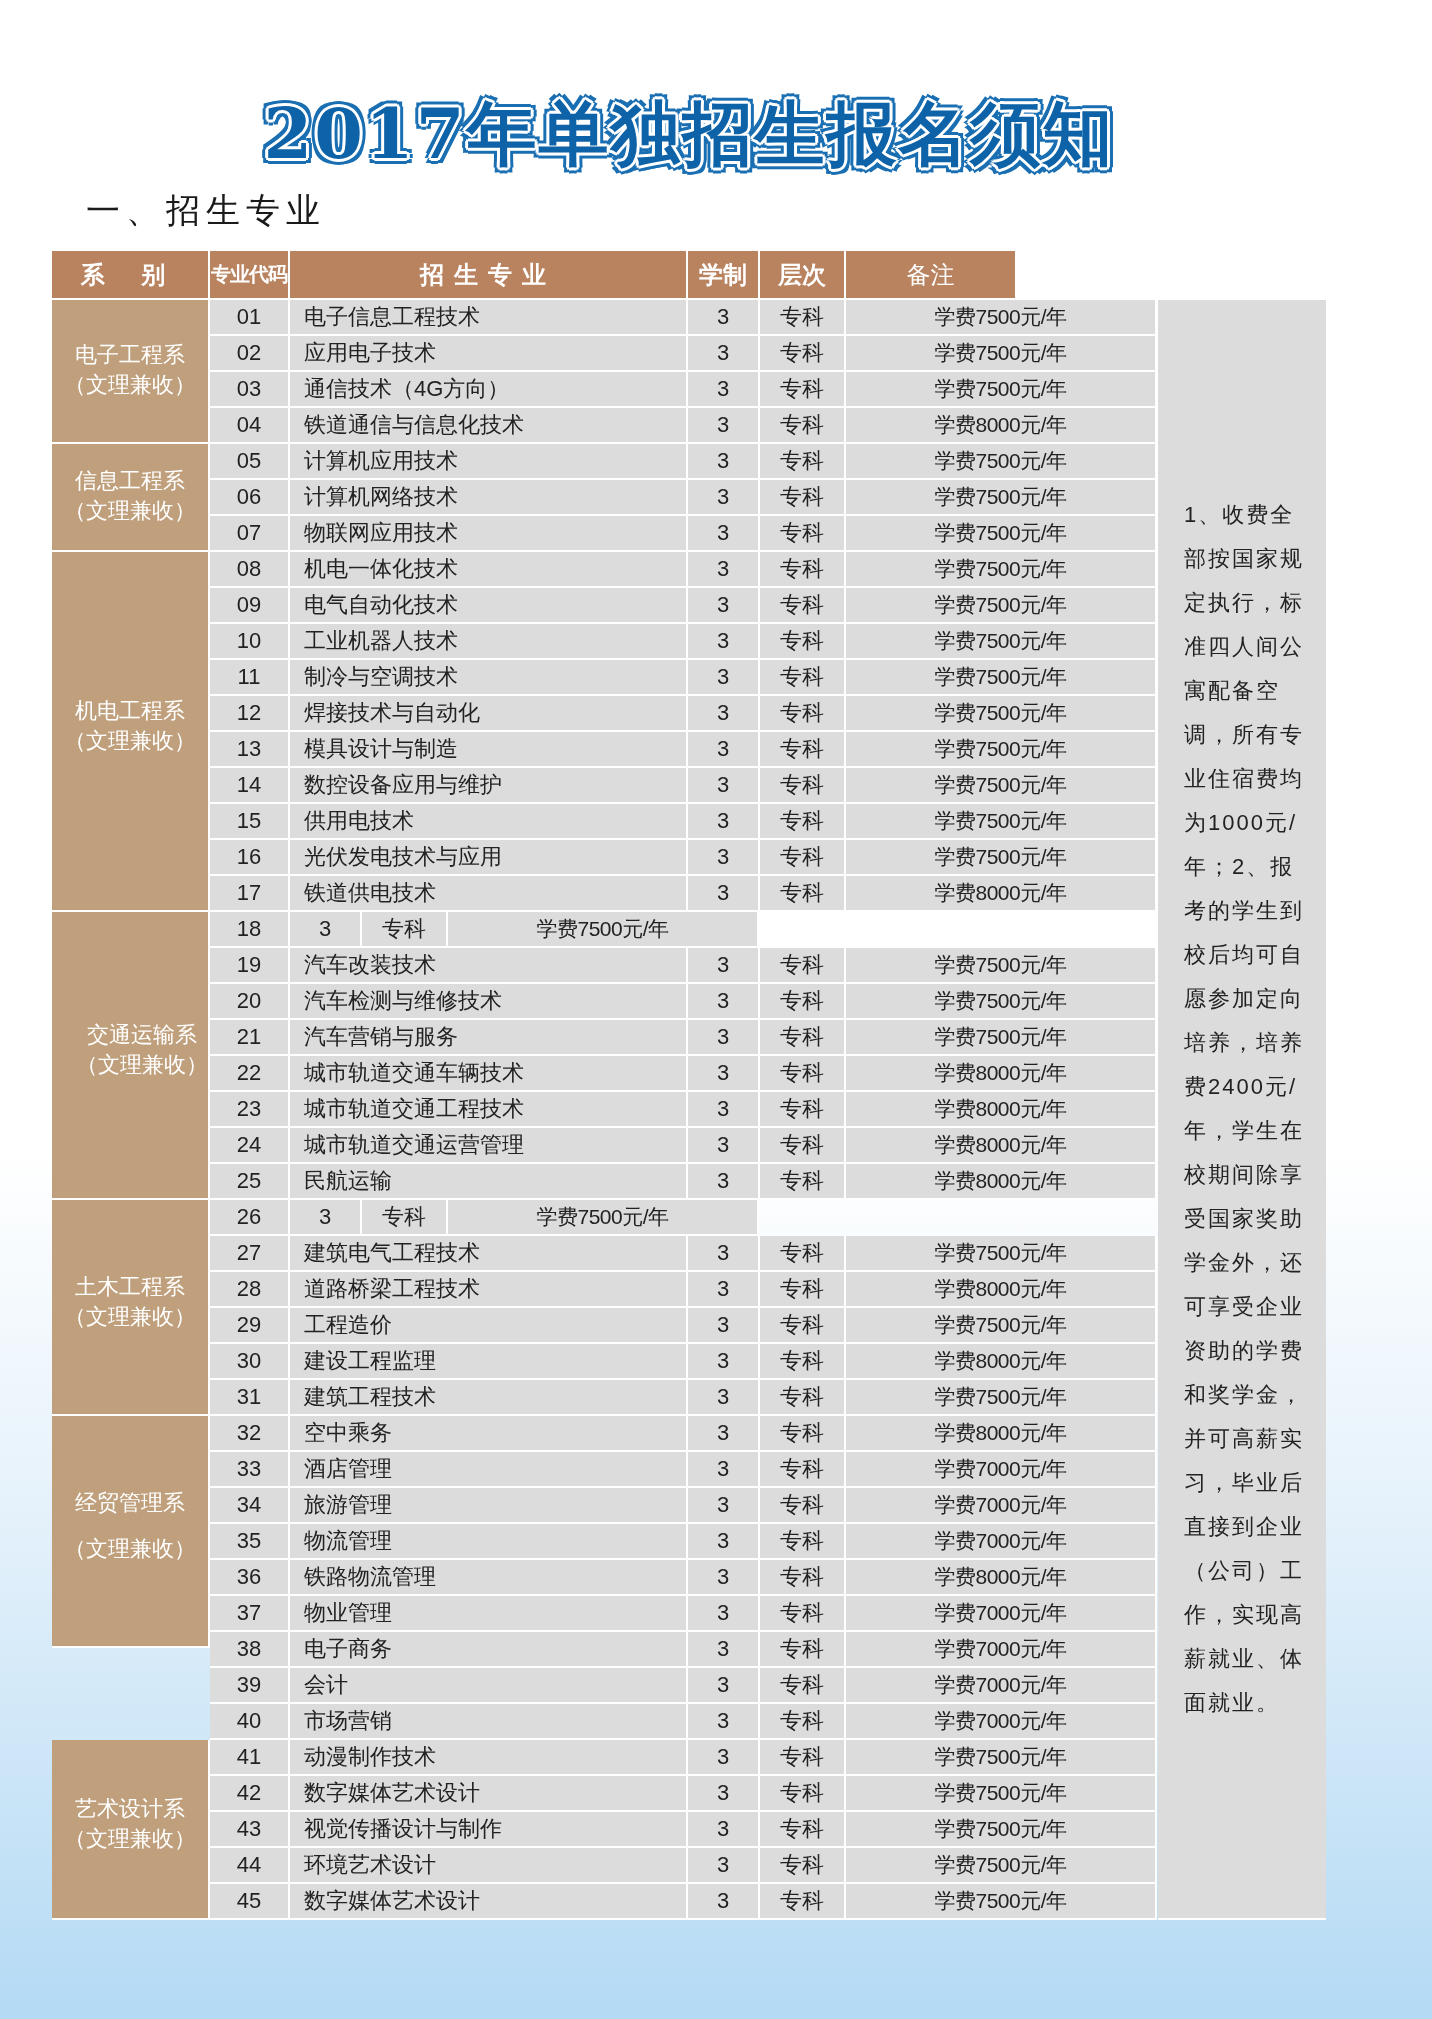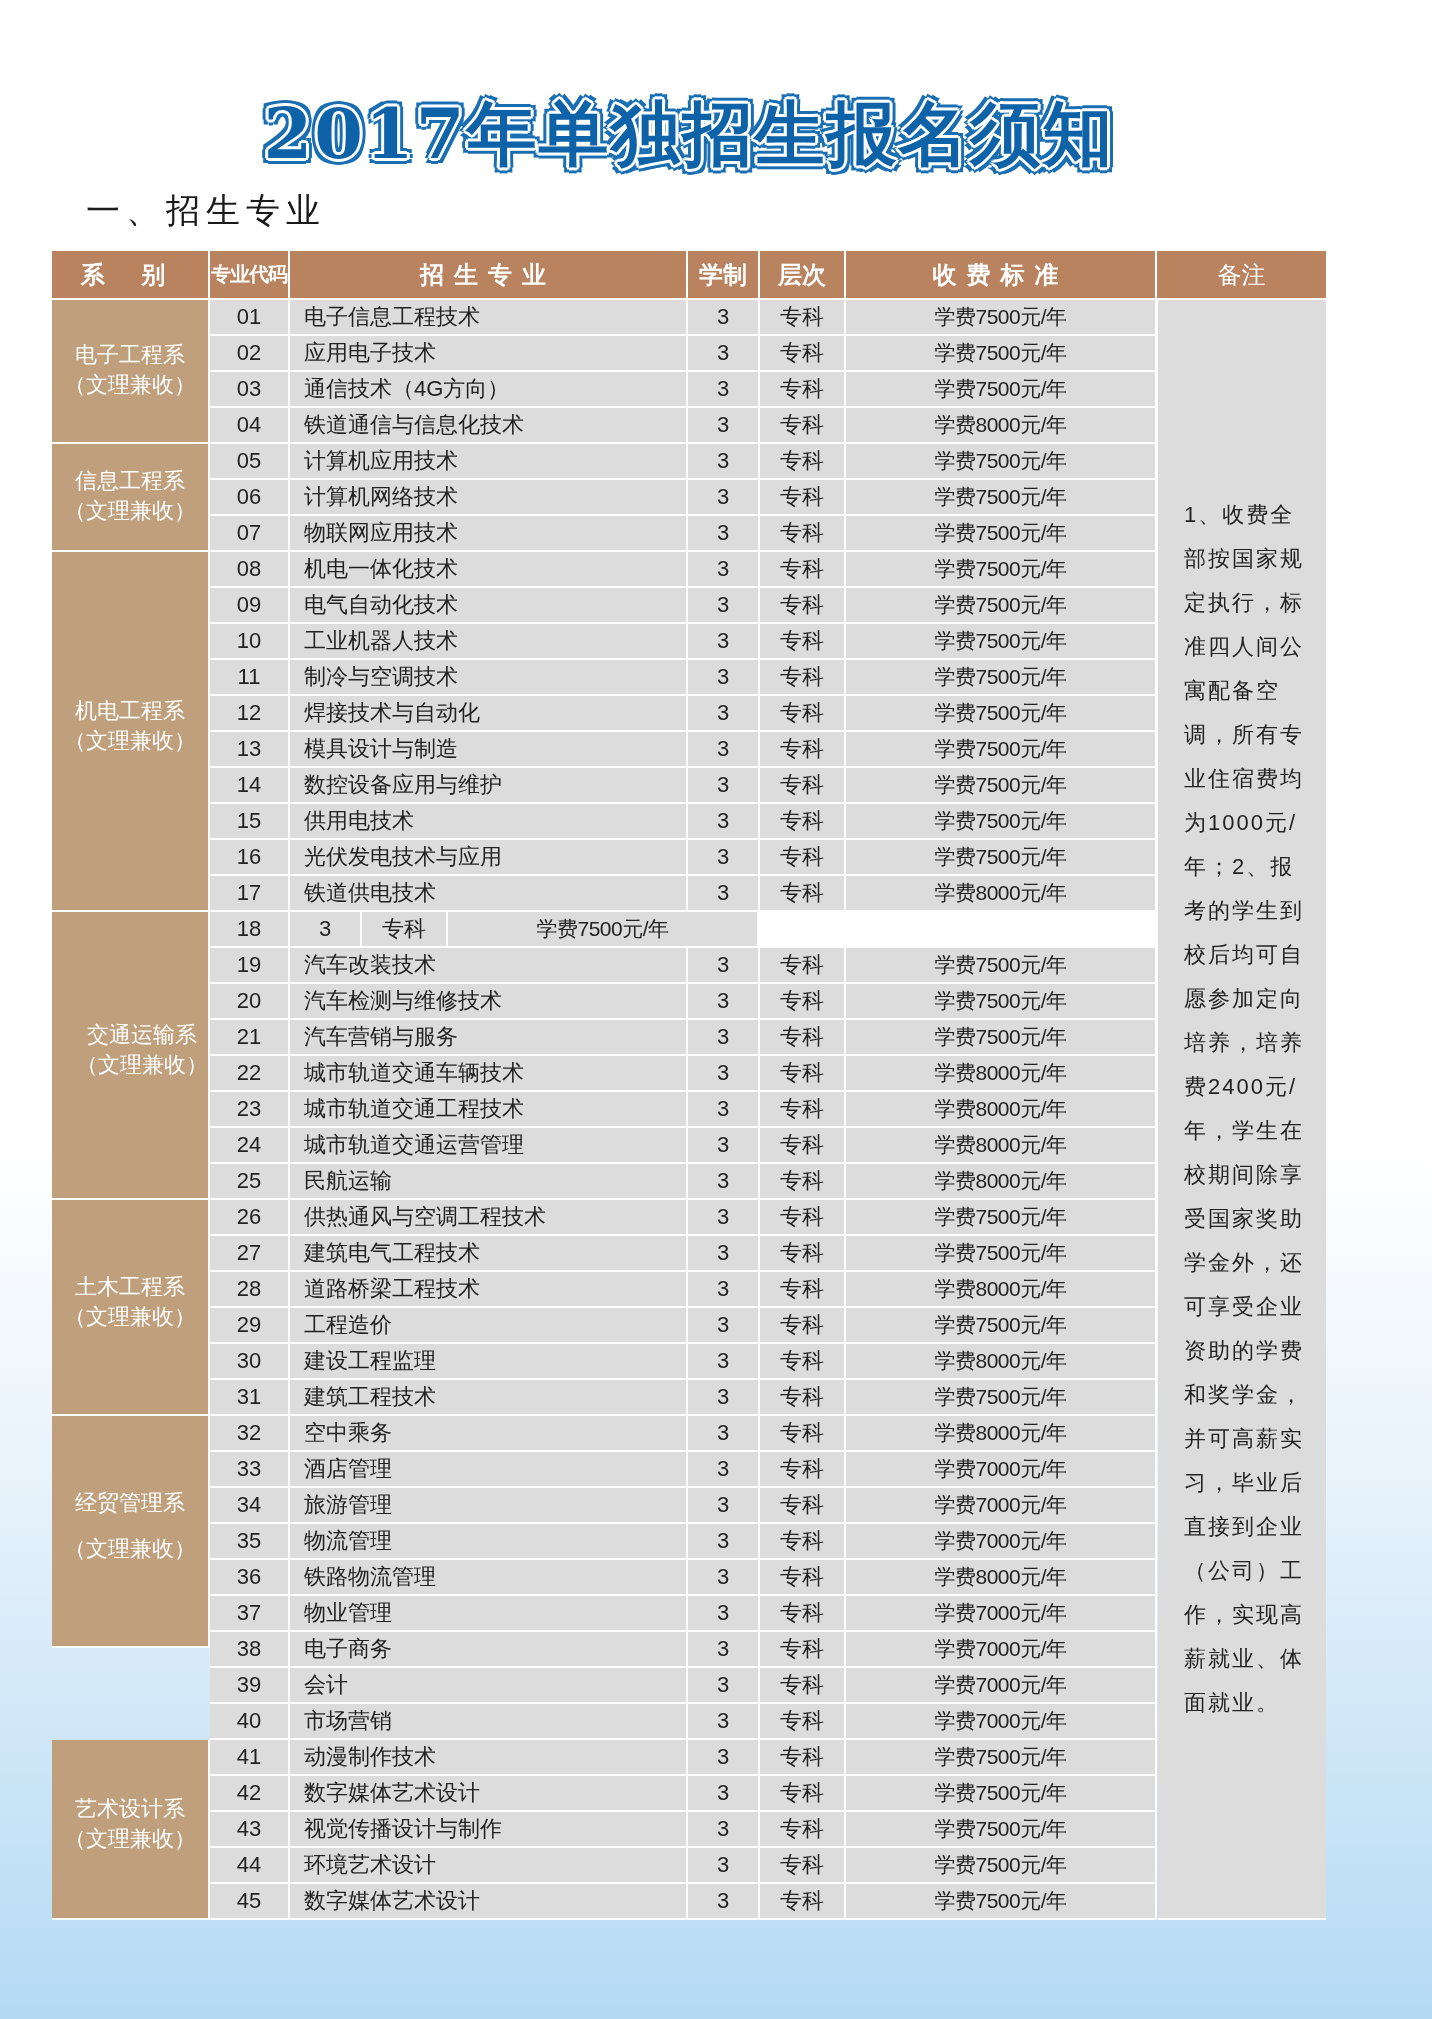"收费标准" div.c-fee { html: <div>收费标准</div> -> none }
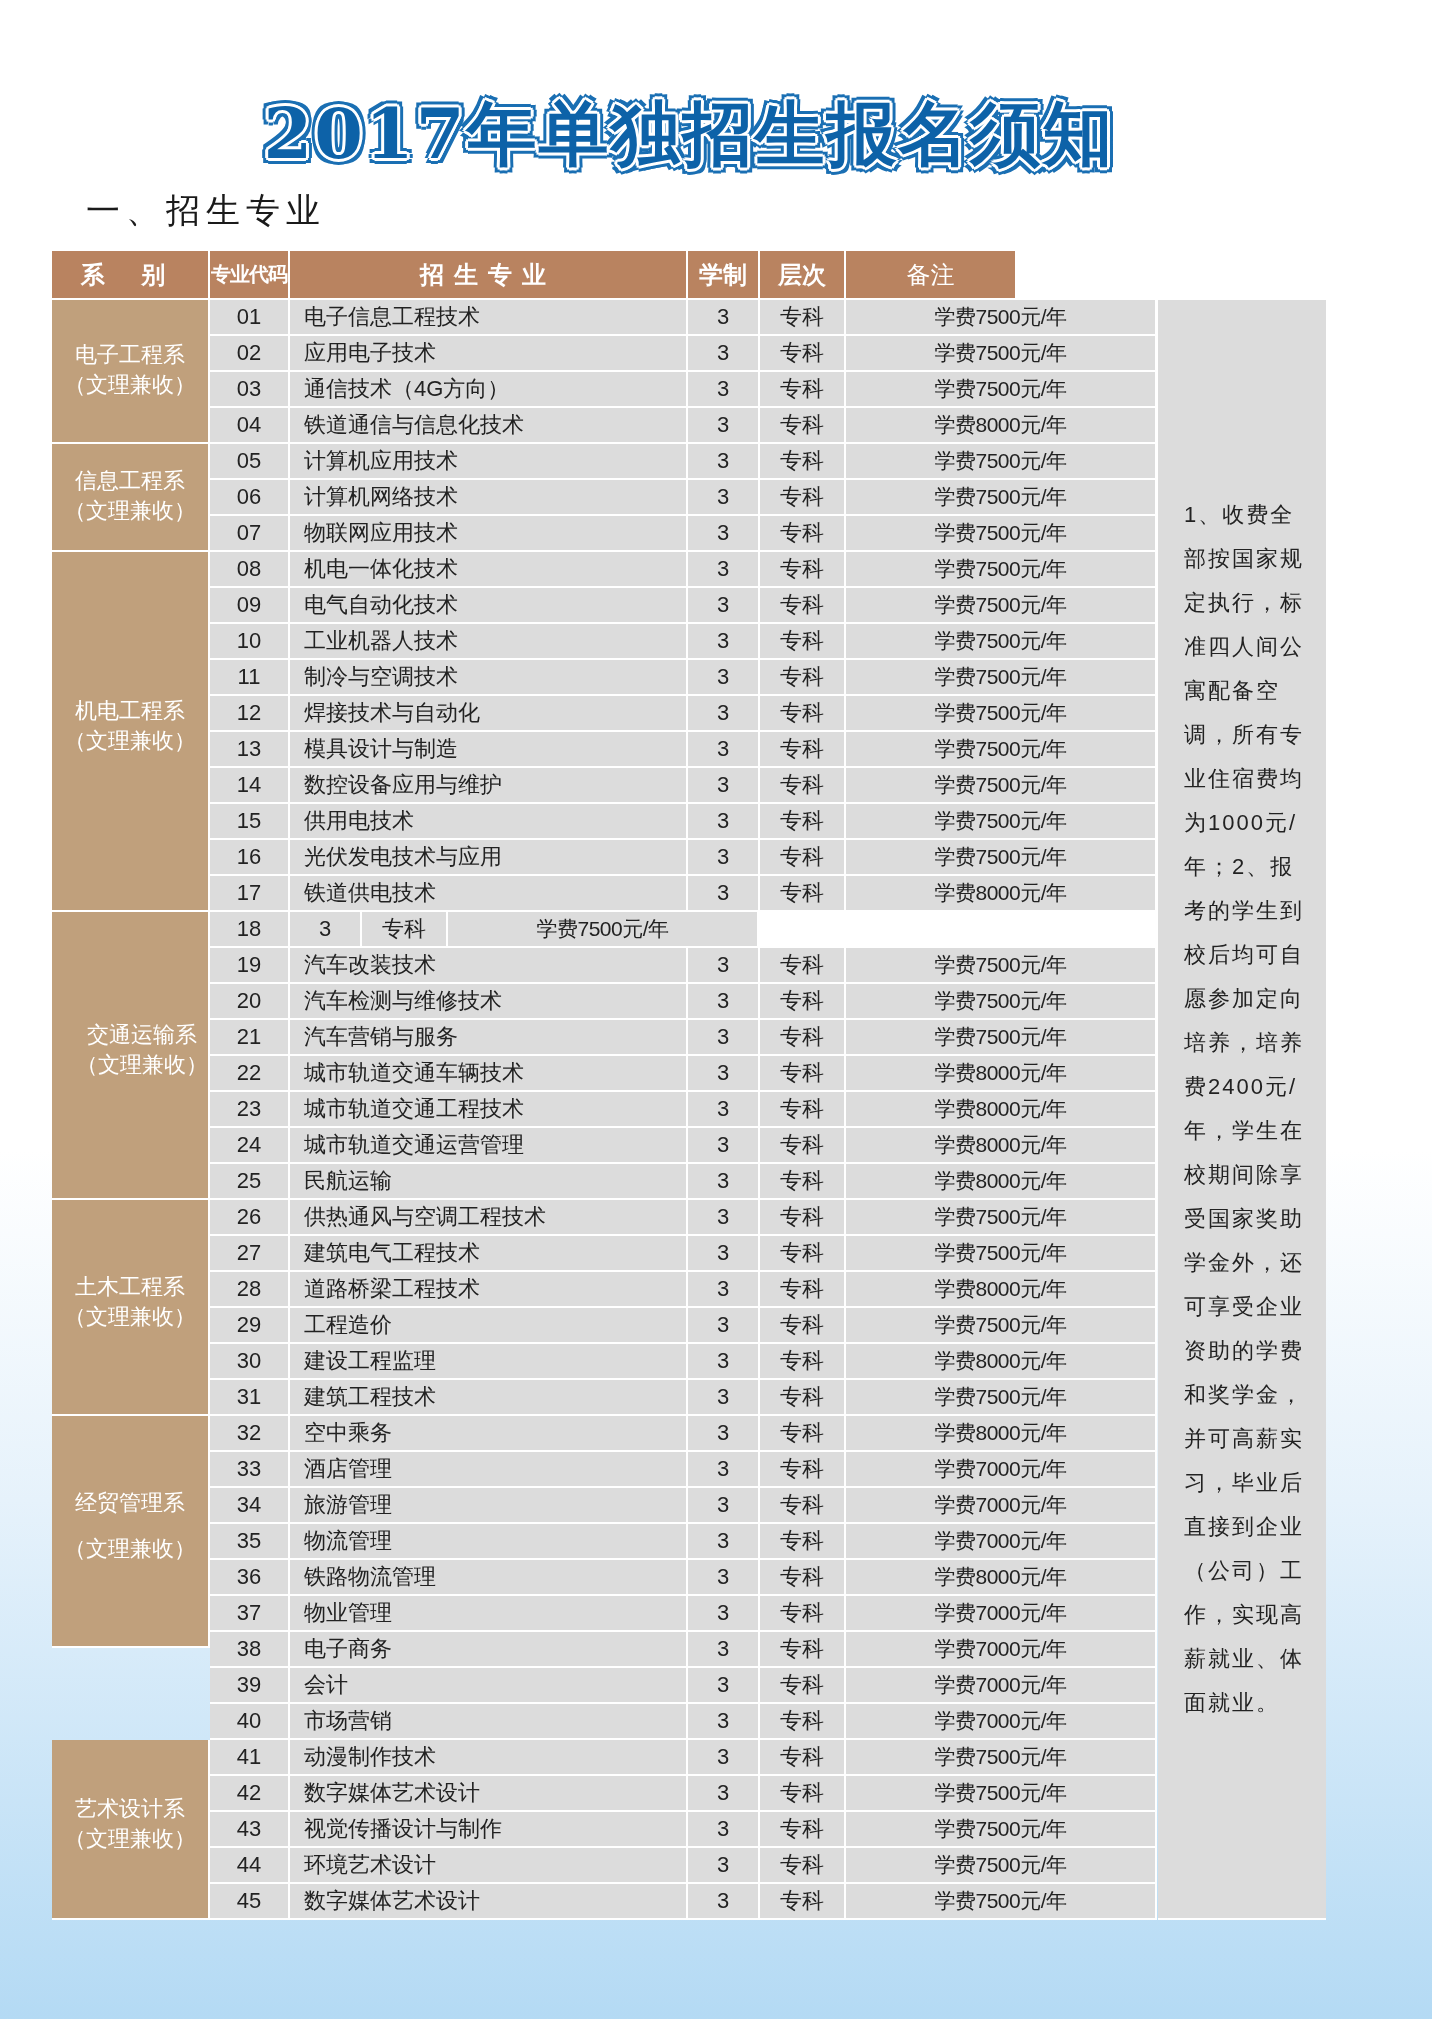"供热通风与空调工程技术" div.c-major { html: <div>供热通风与空调工程技术</div> -> none }
